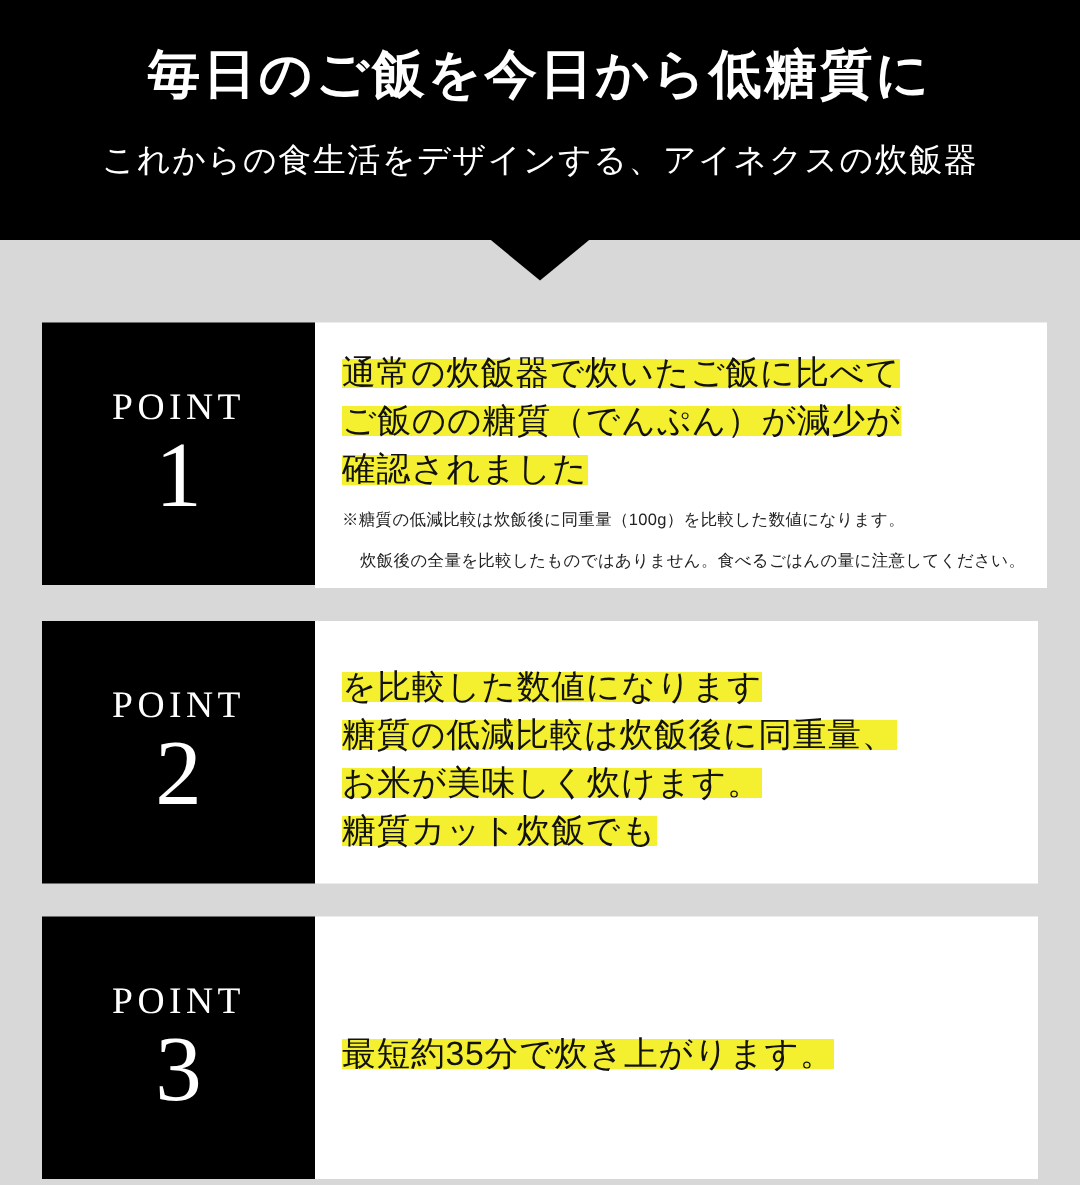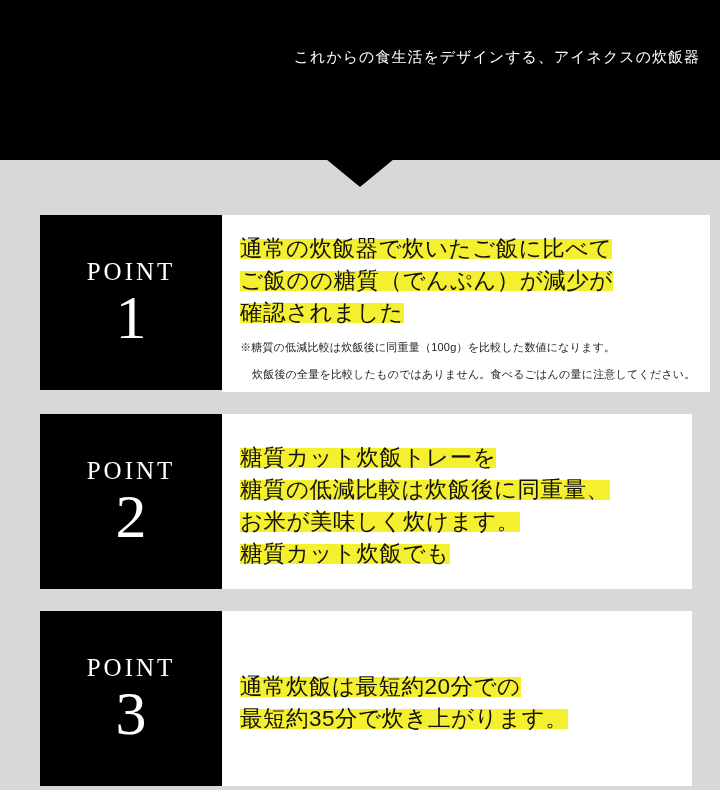"毎日のご飯を今日から低糖質に" div.header-title { html: none -> <div>毎日のご飯を今日から低糖質に</div> }
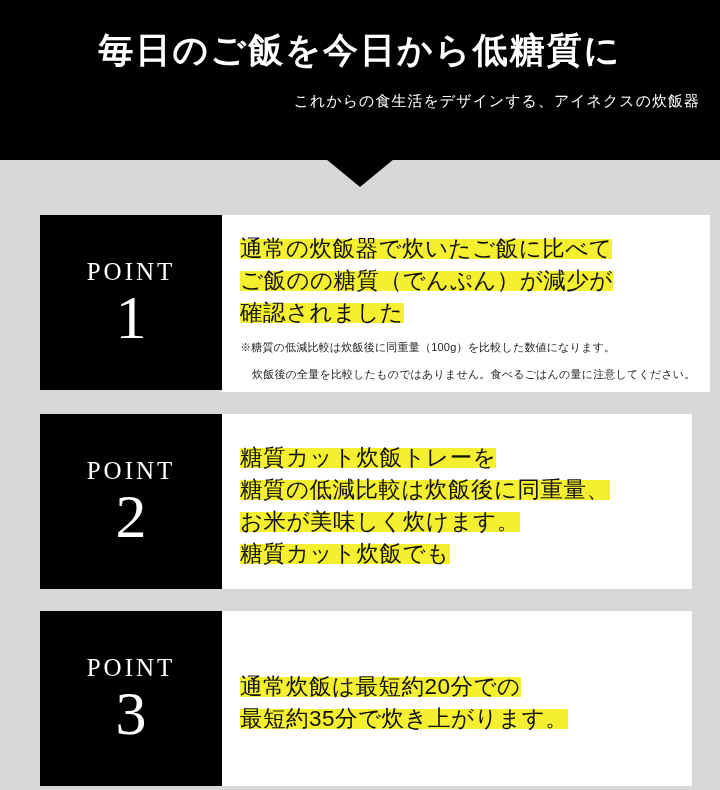"これからの食生活をデザインする、アイネクスの炊飯器" .header-sub { font-size: 15px -> 22px; text-align: right -> none }
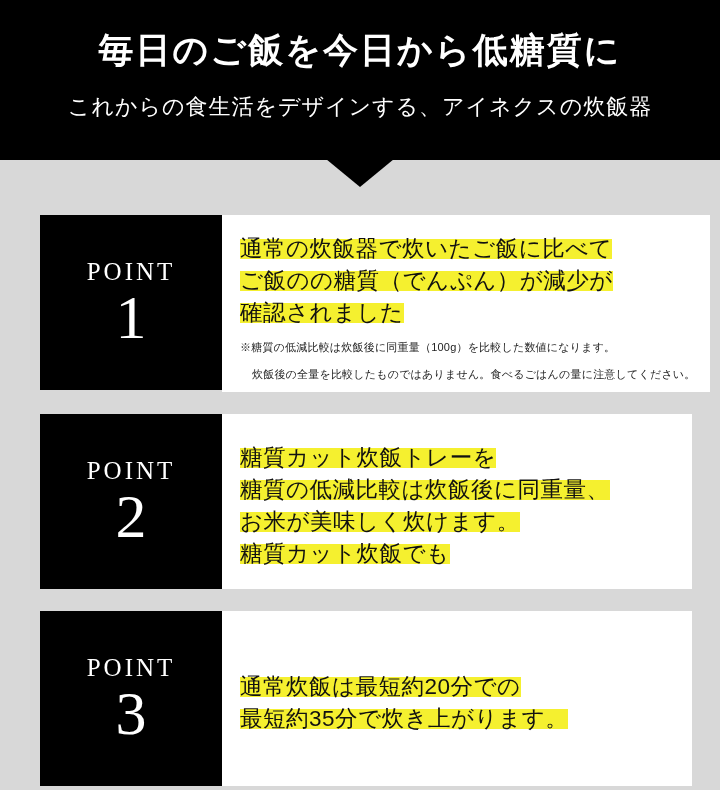"POINT" .point-badge { margin-left: 12px -> none }
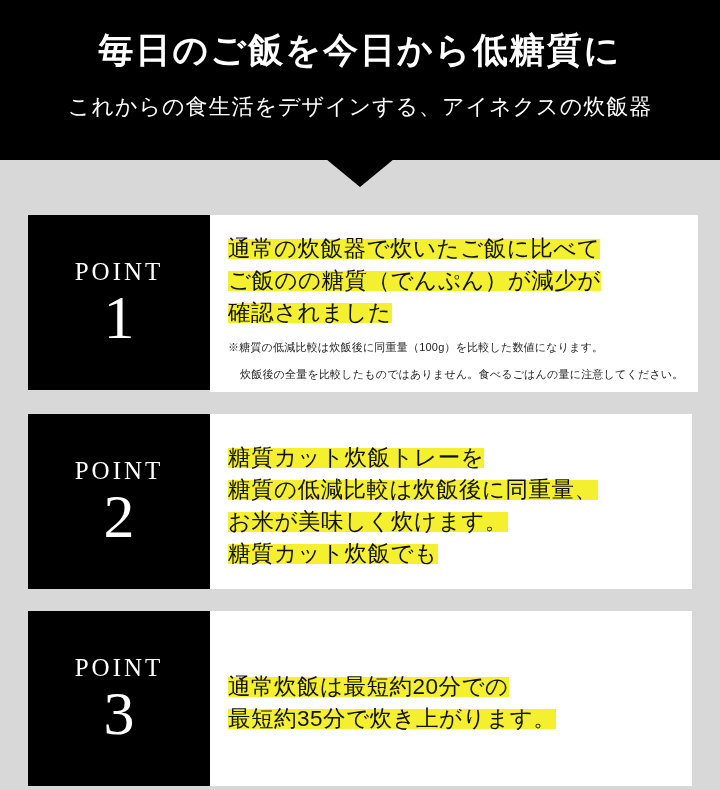"糖質カット炊飯トレーを" span.hl { text: 糖質カット炊飯トレーを -> を比較した数値になります }
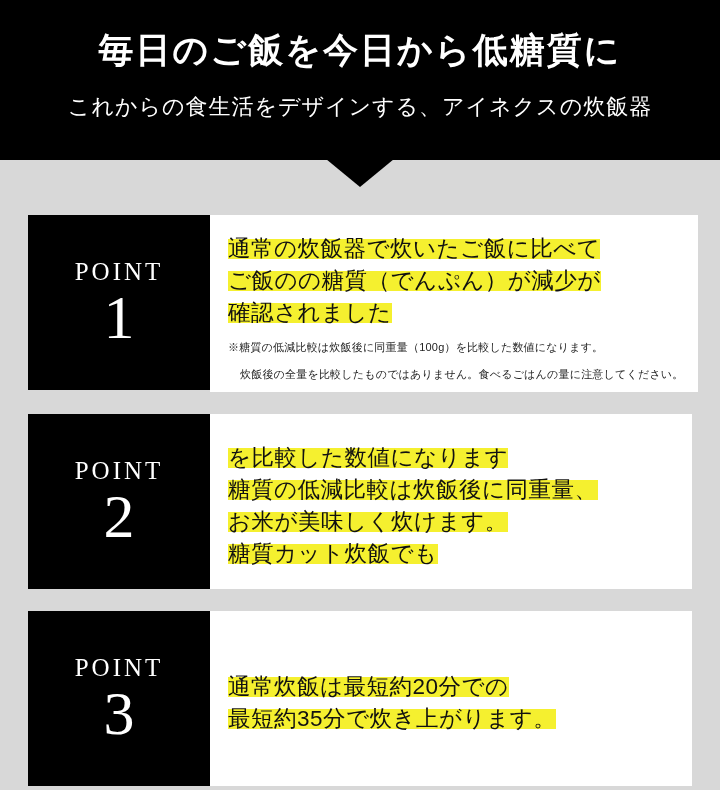"通常炊飯は最短約20分での" div.line { html: <div><span>通常炊飯は最短約20分での</span></div> -> none }
